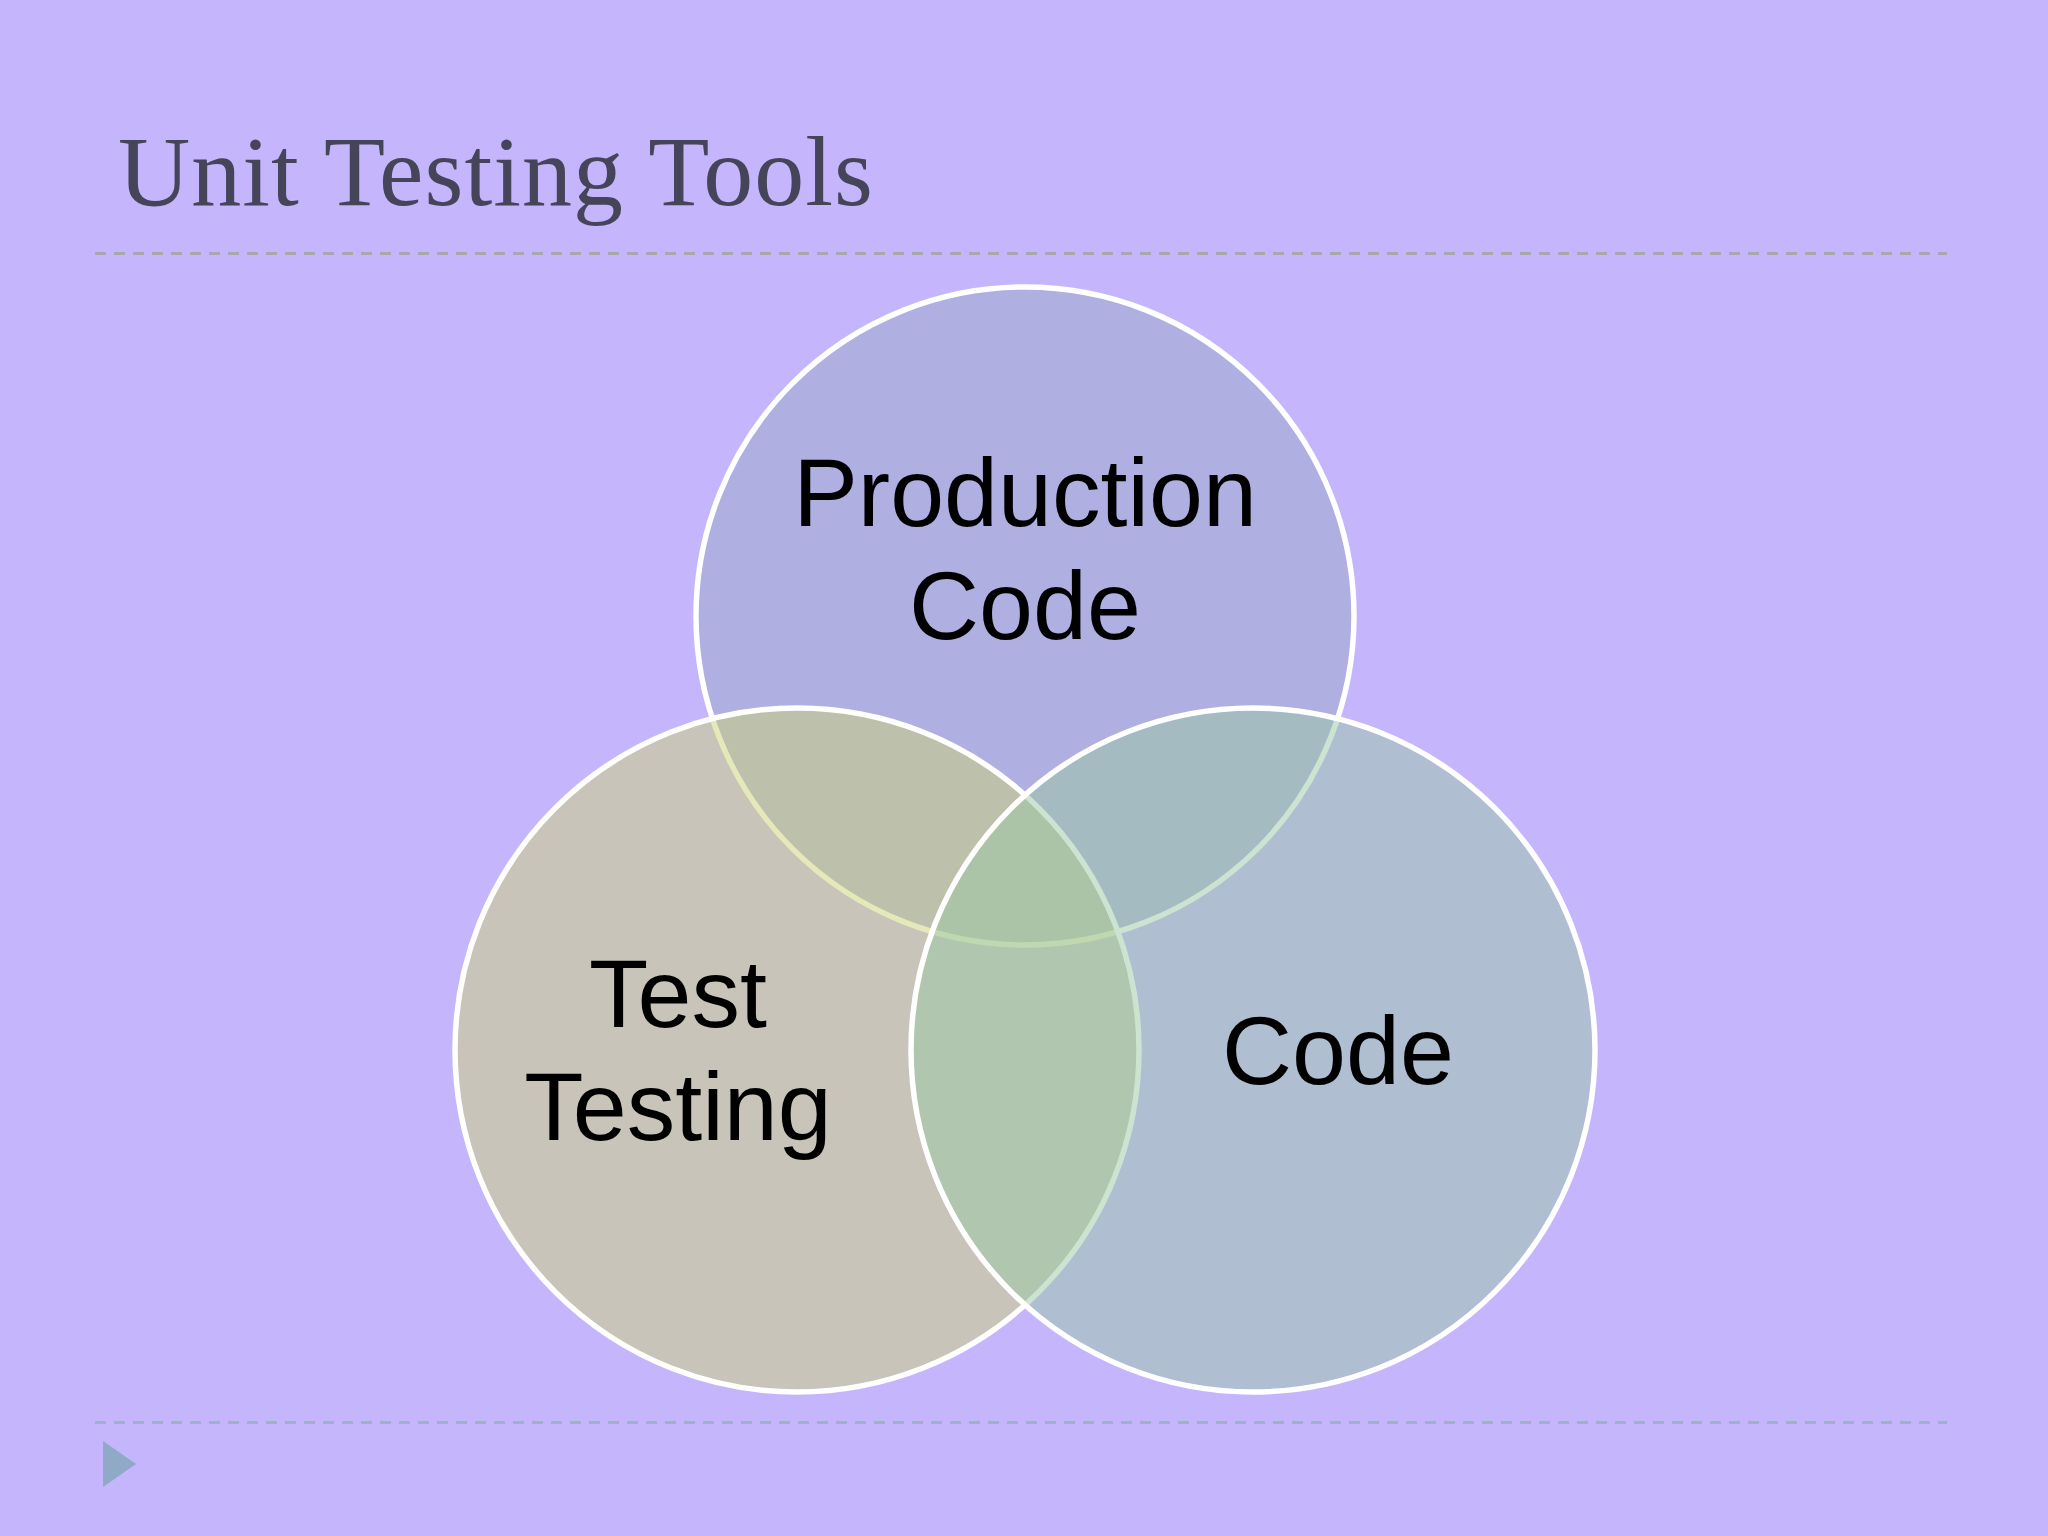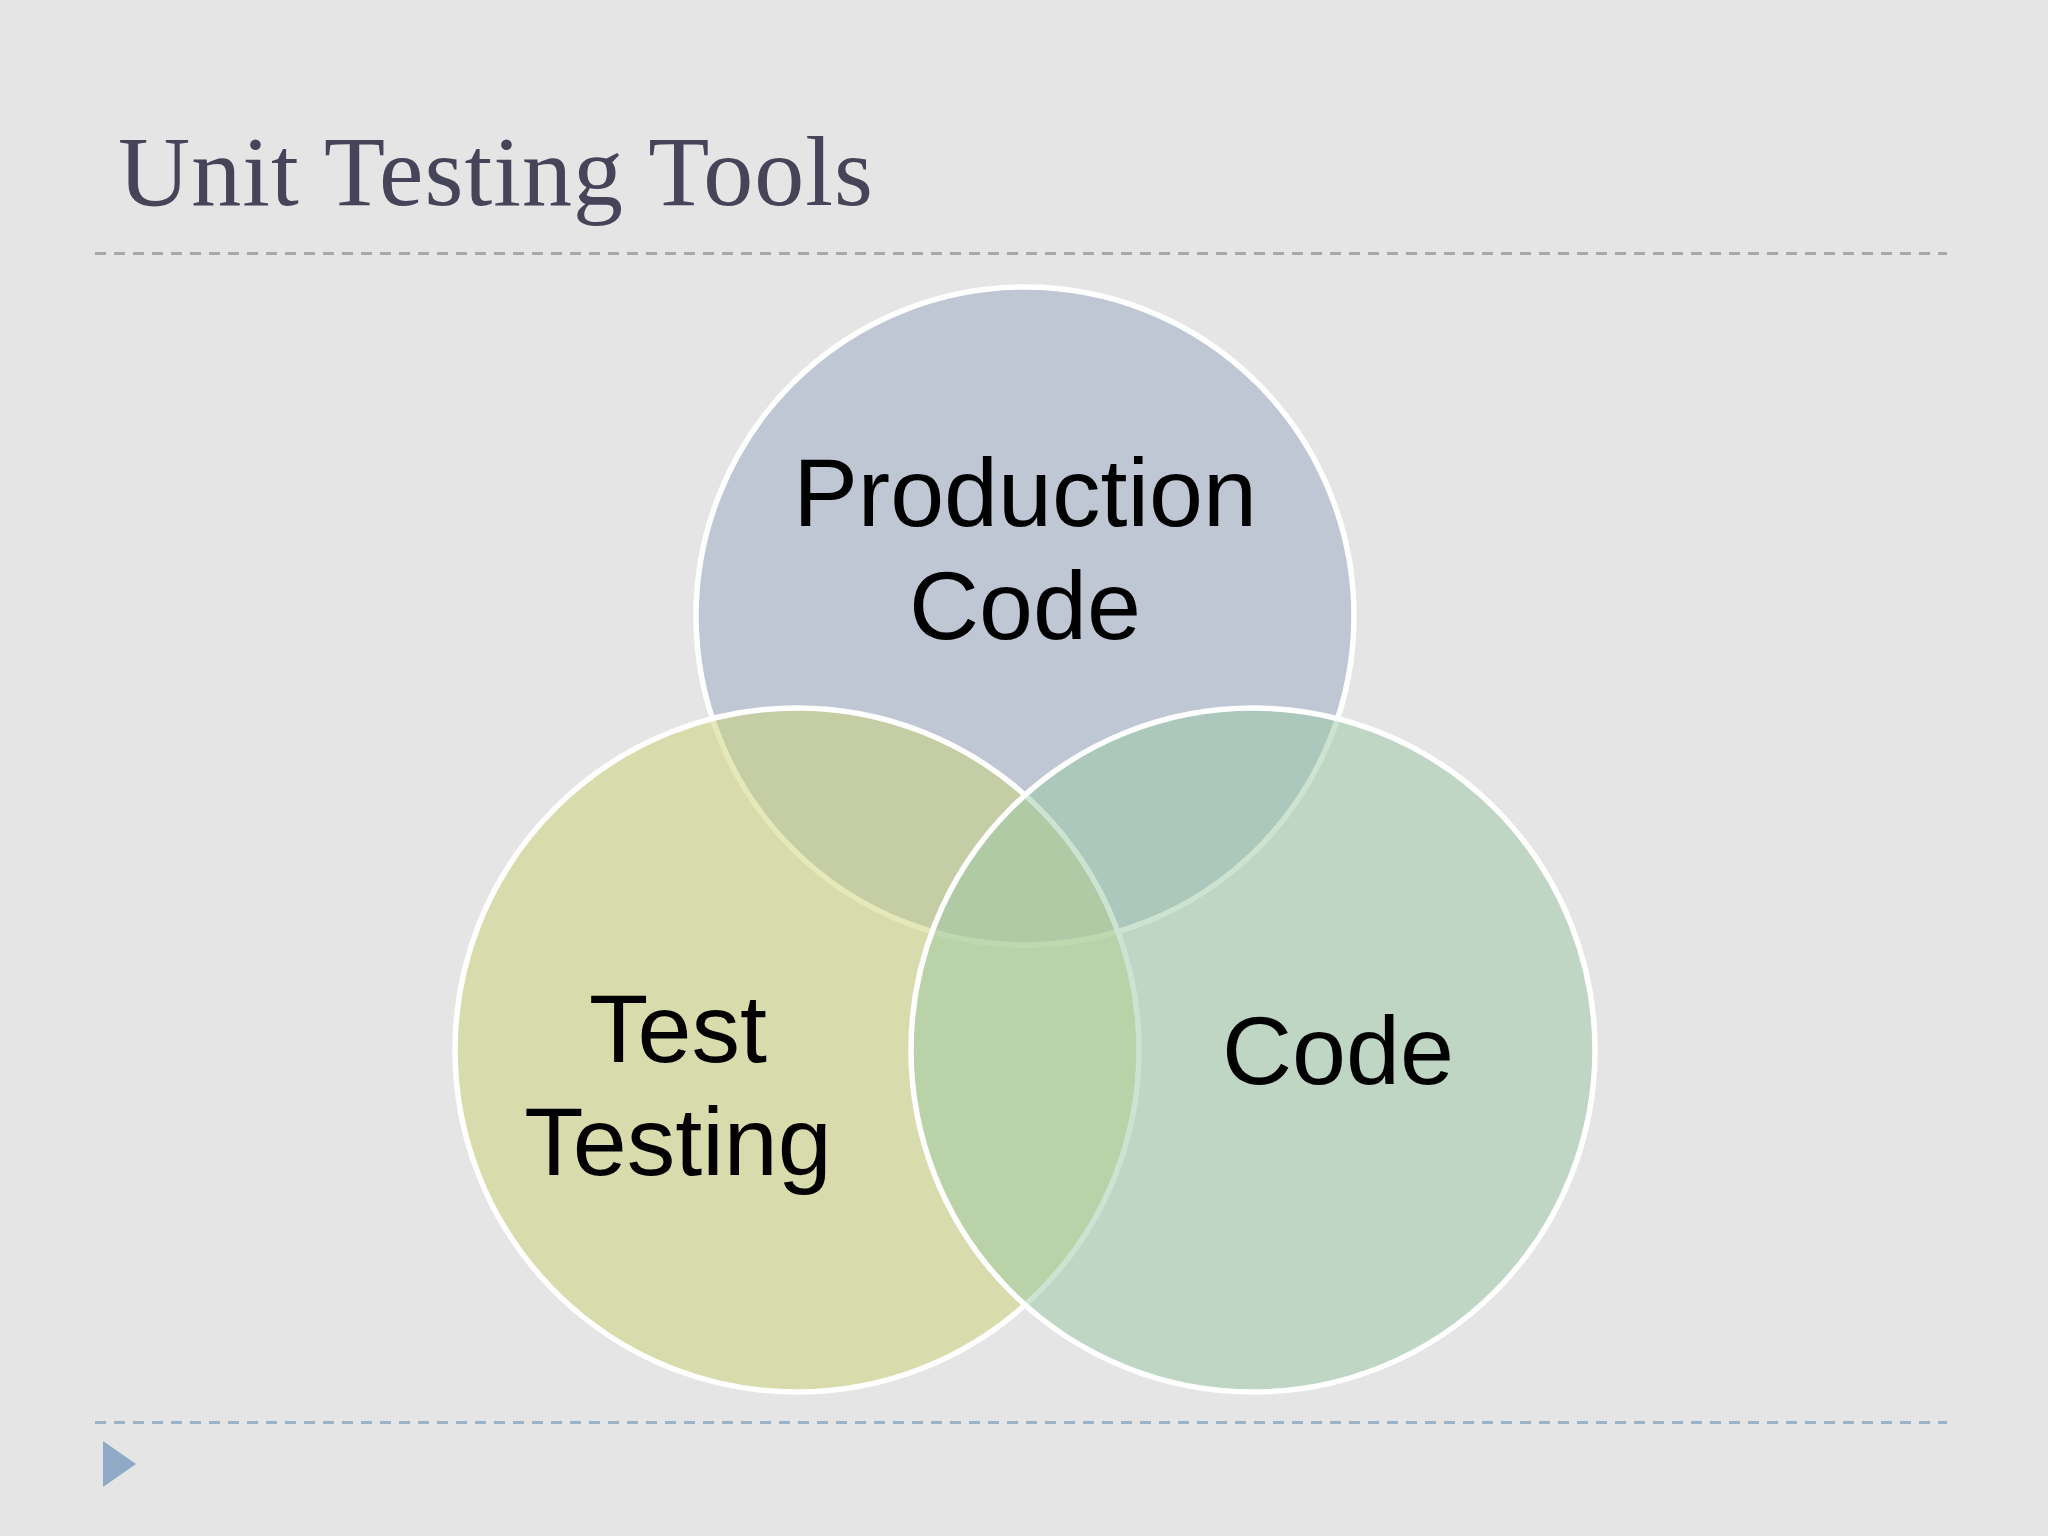"Unit Testing Tools" div.slide { background: #e5e5e5 -> #c4b5fd }
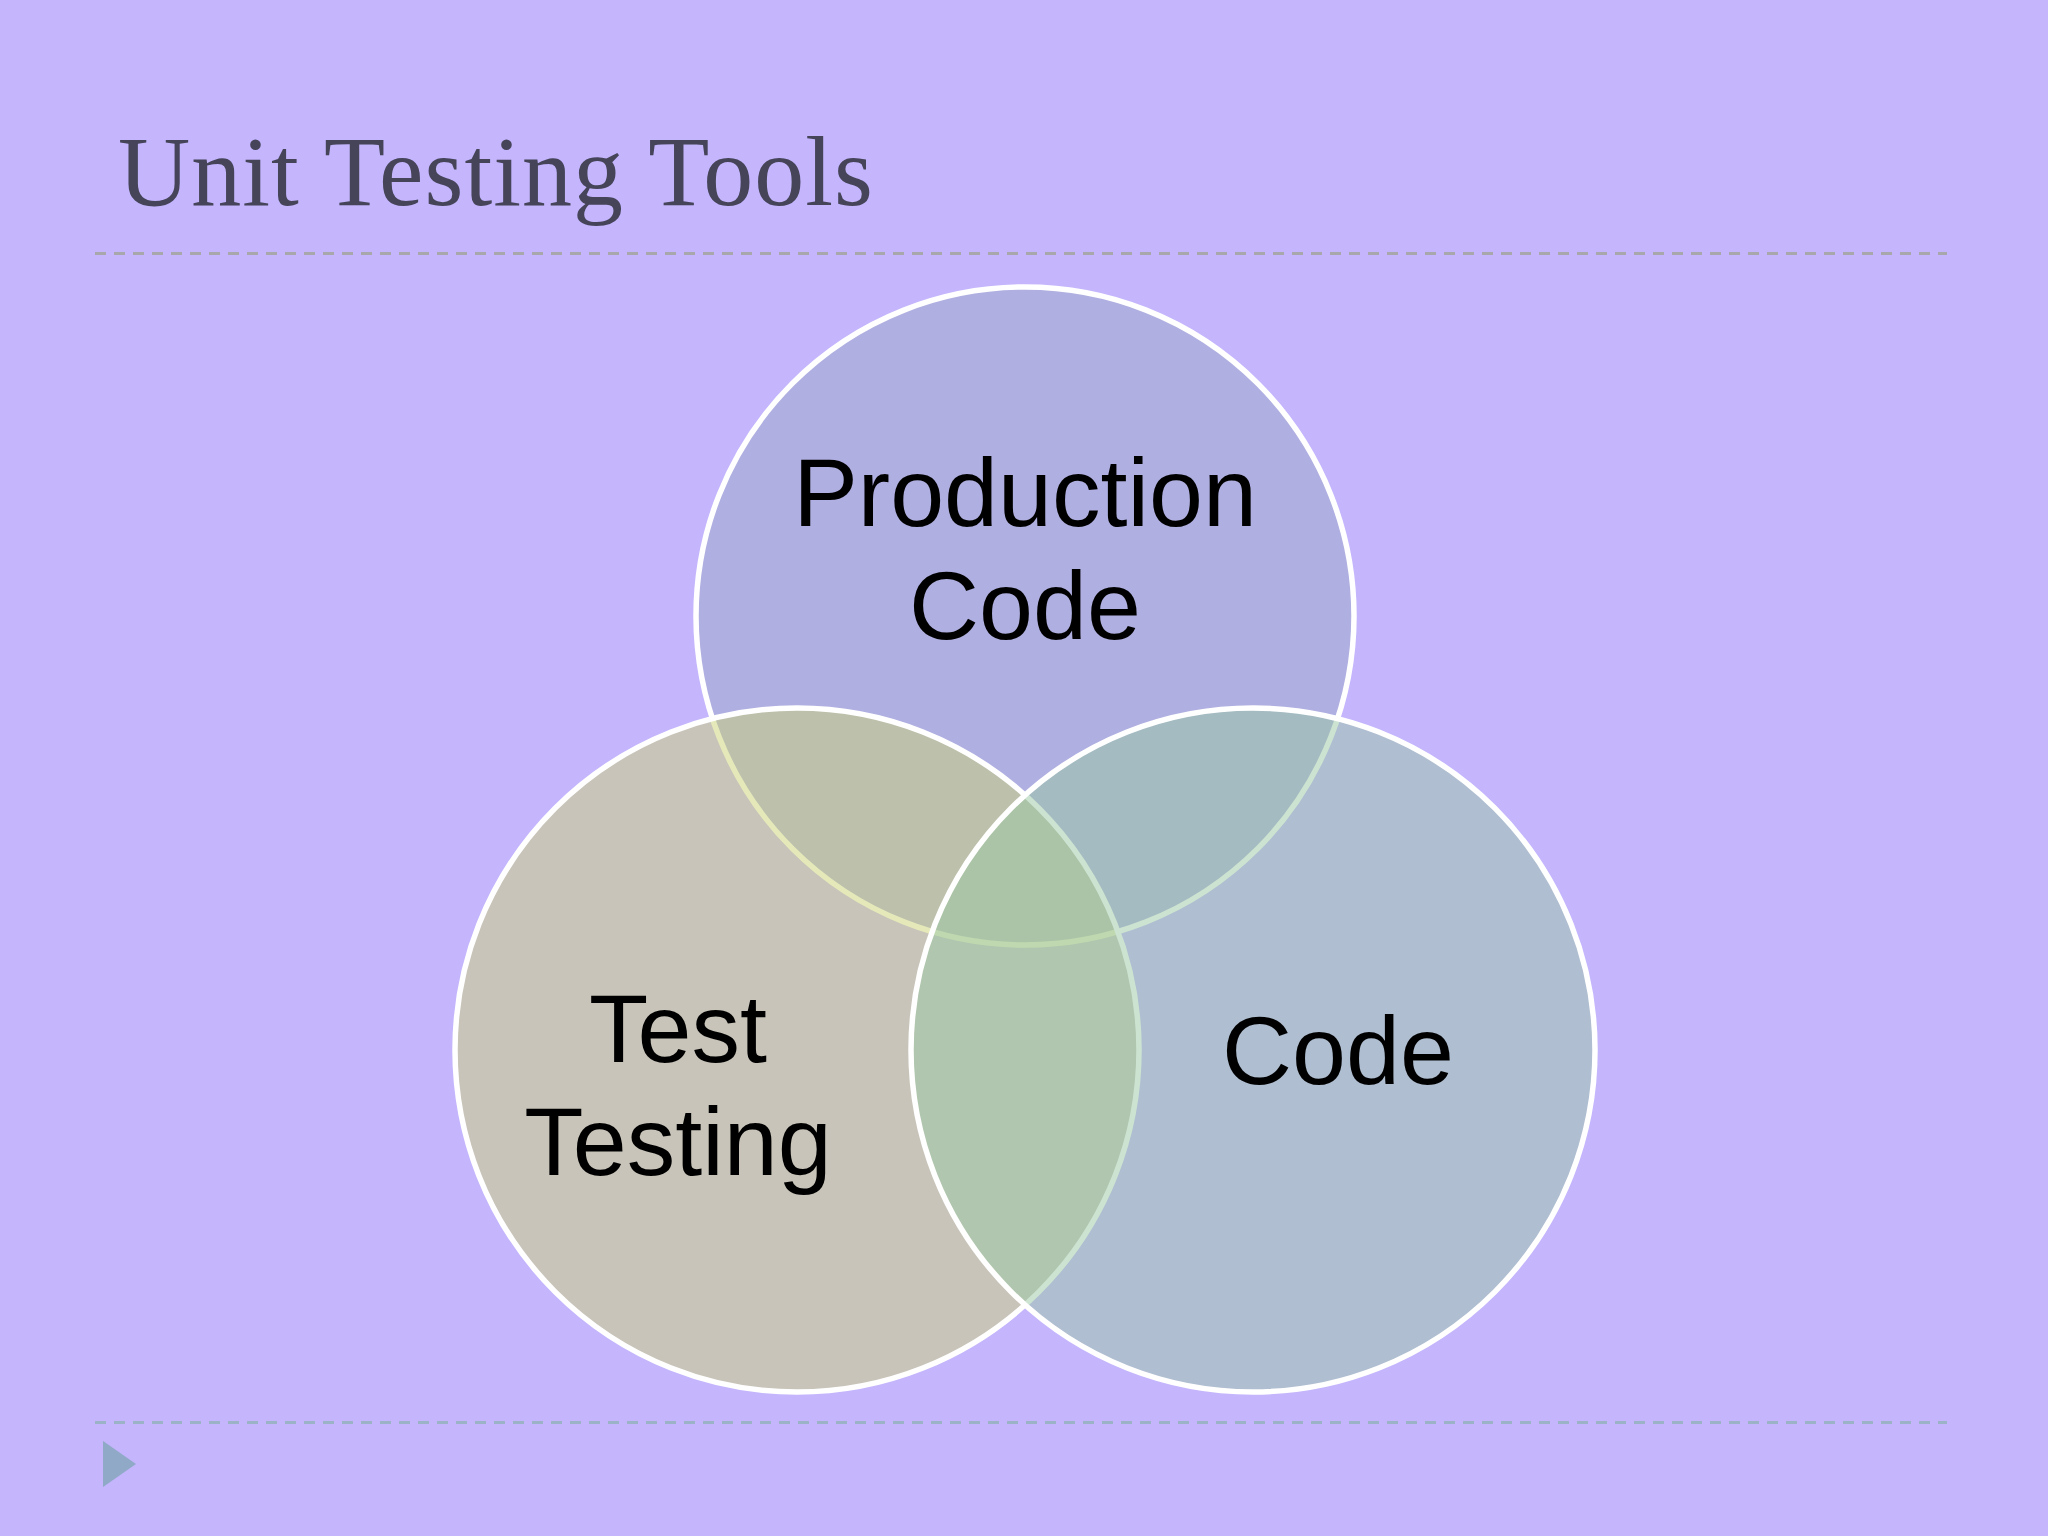"Test" div.venn-label { margin-top: 35px -> none }
